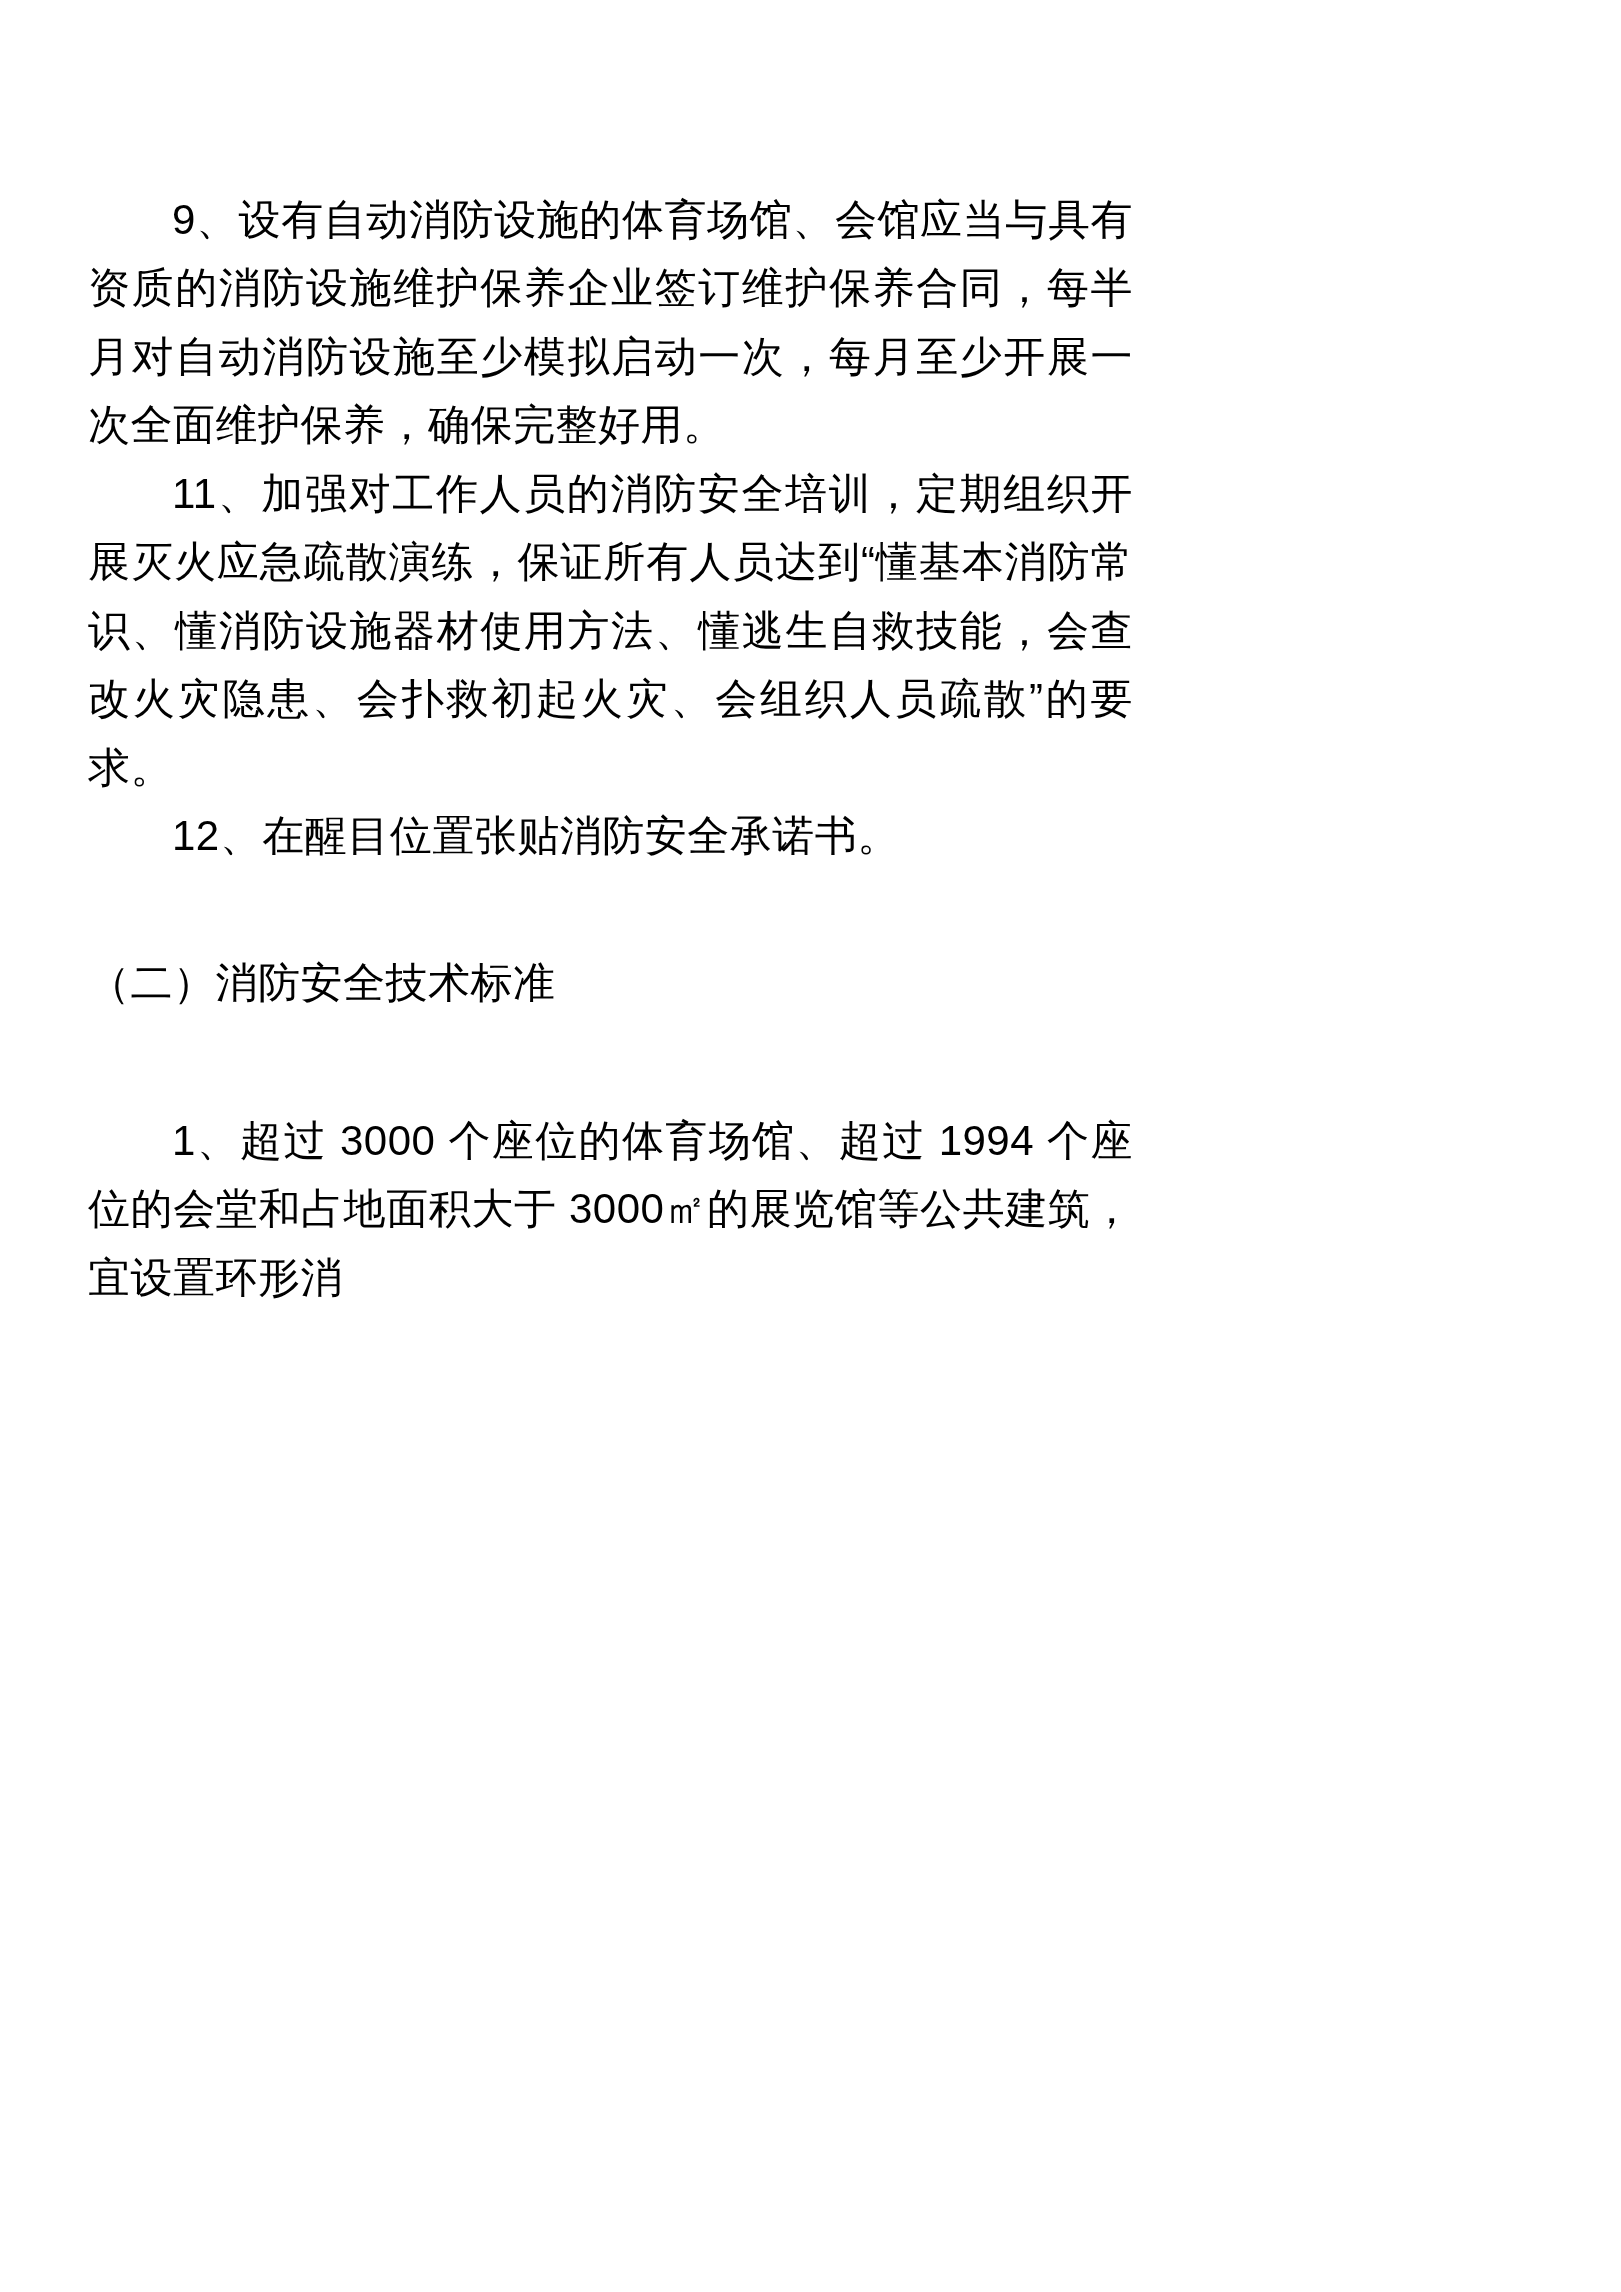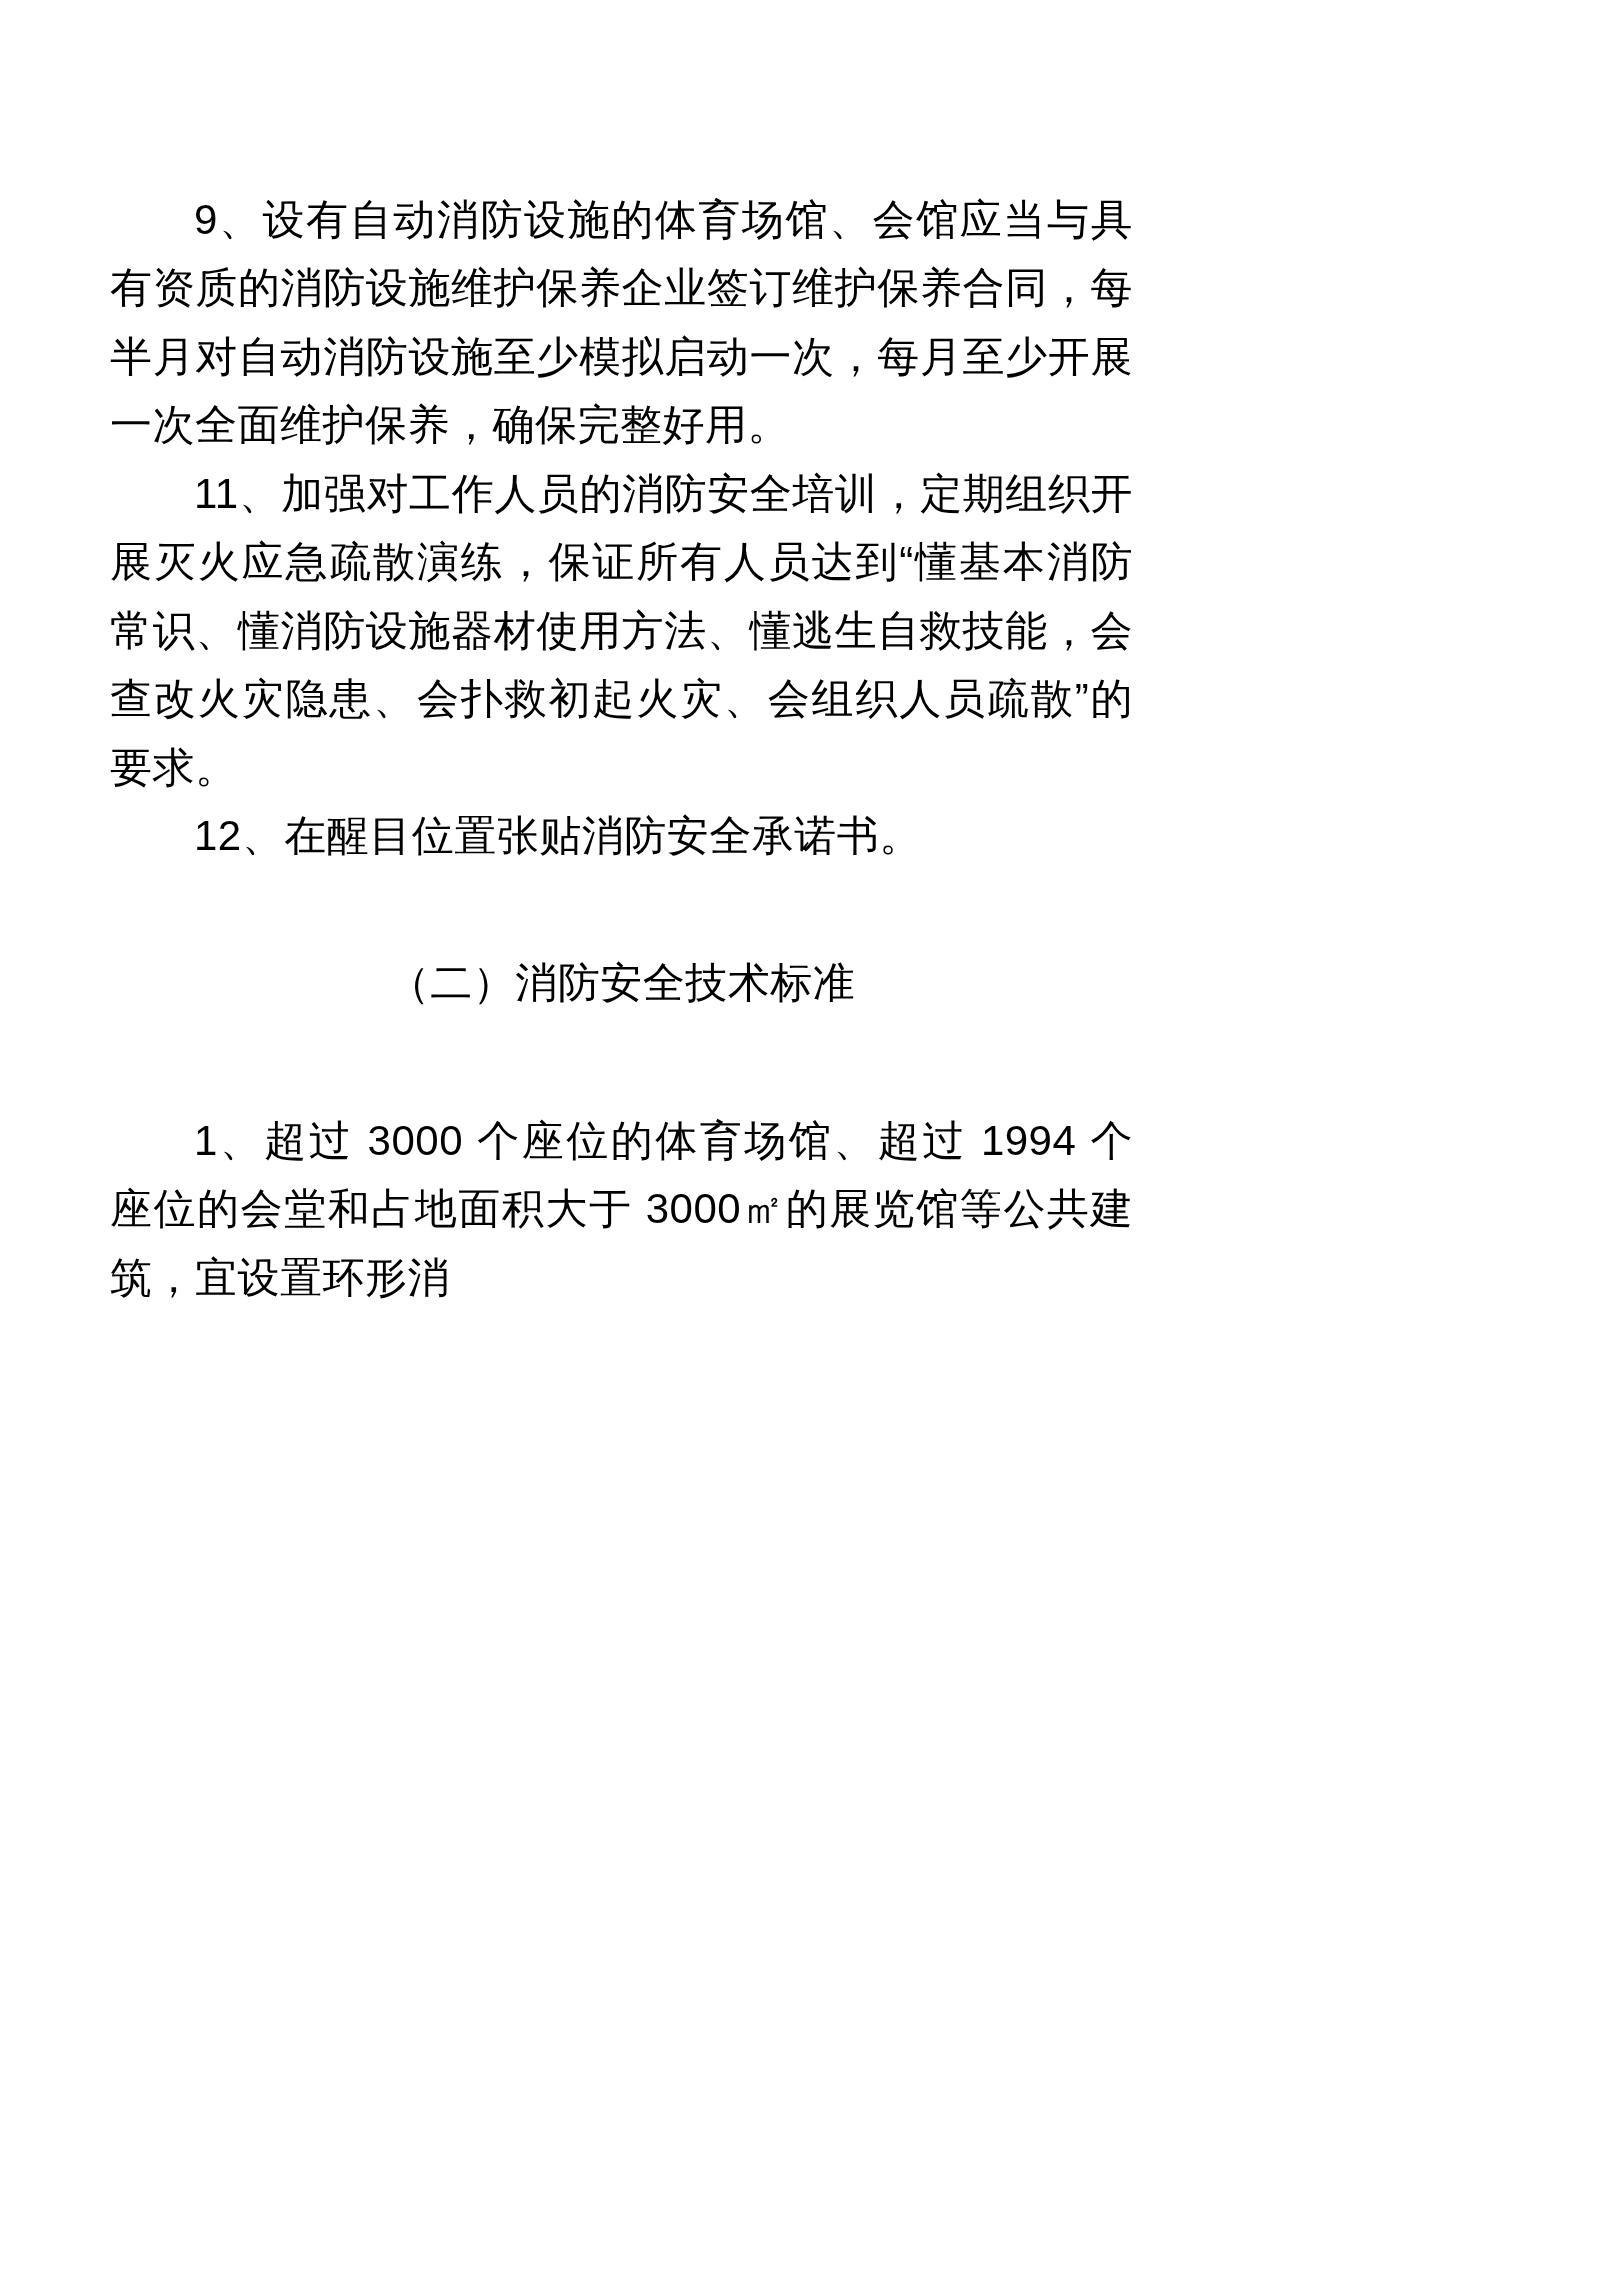"9、设有自动消防设施的体育场馆、会馆应当与具有资质的消防设施维护保养企业签订维护" .page { padding: 186px 191px 0 110px -> 186px 191px 0 88px }
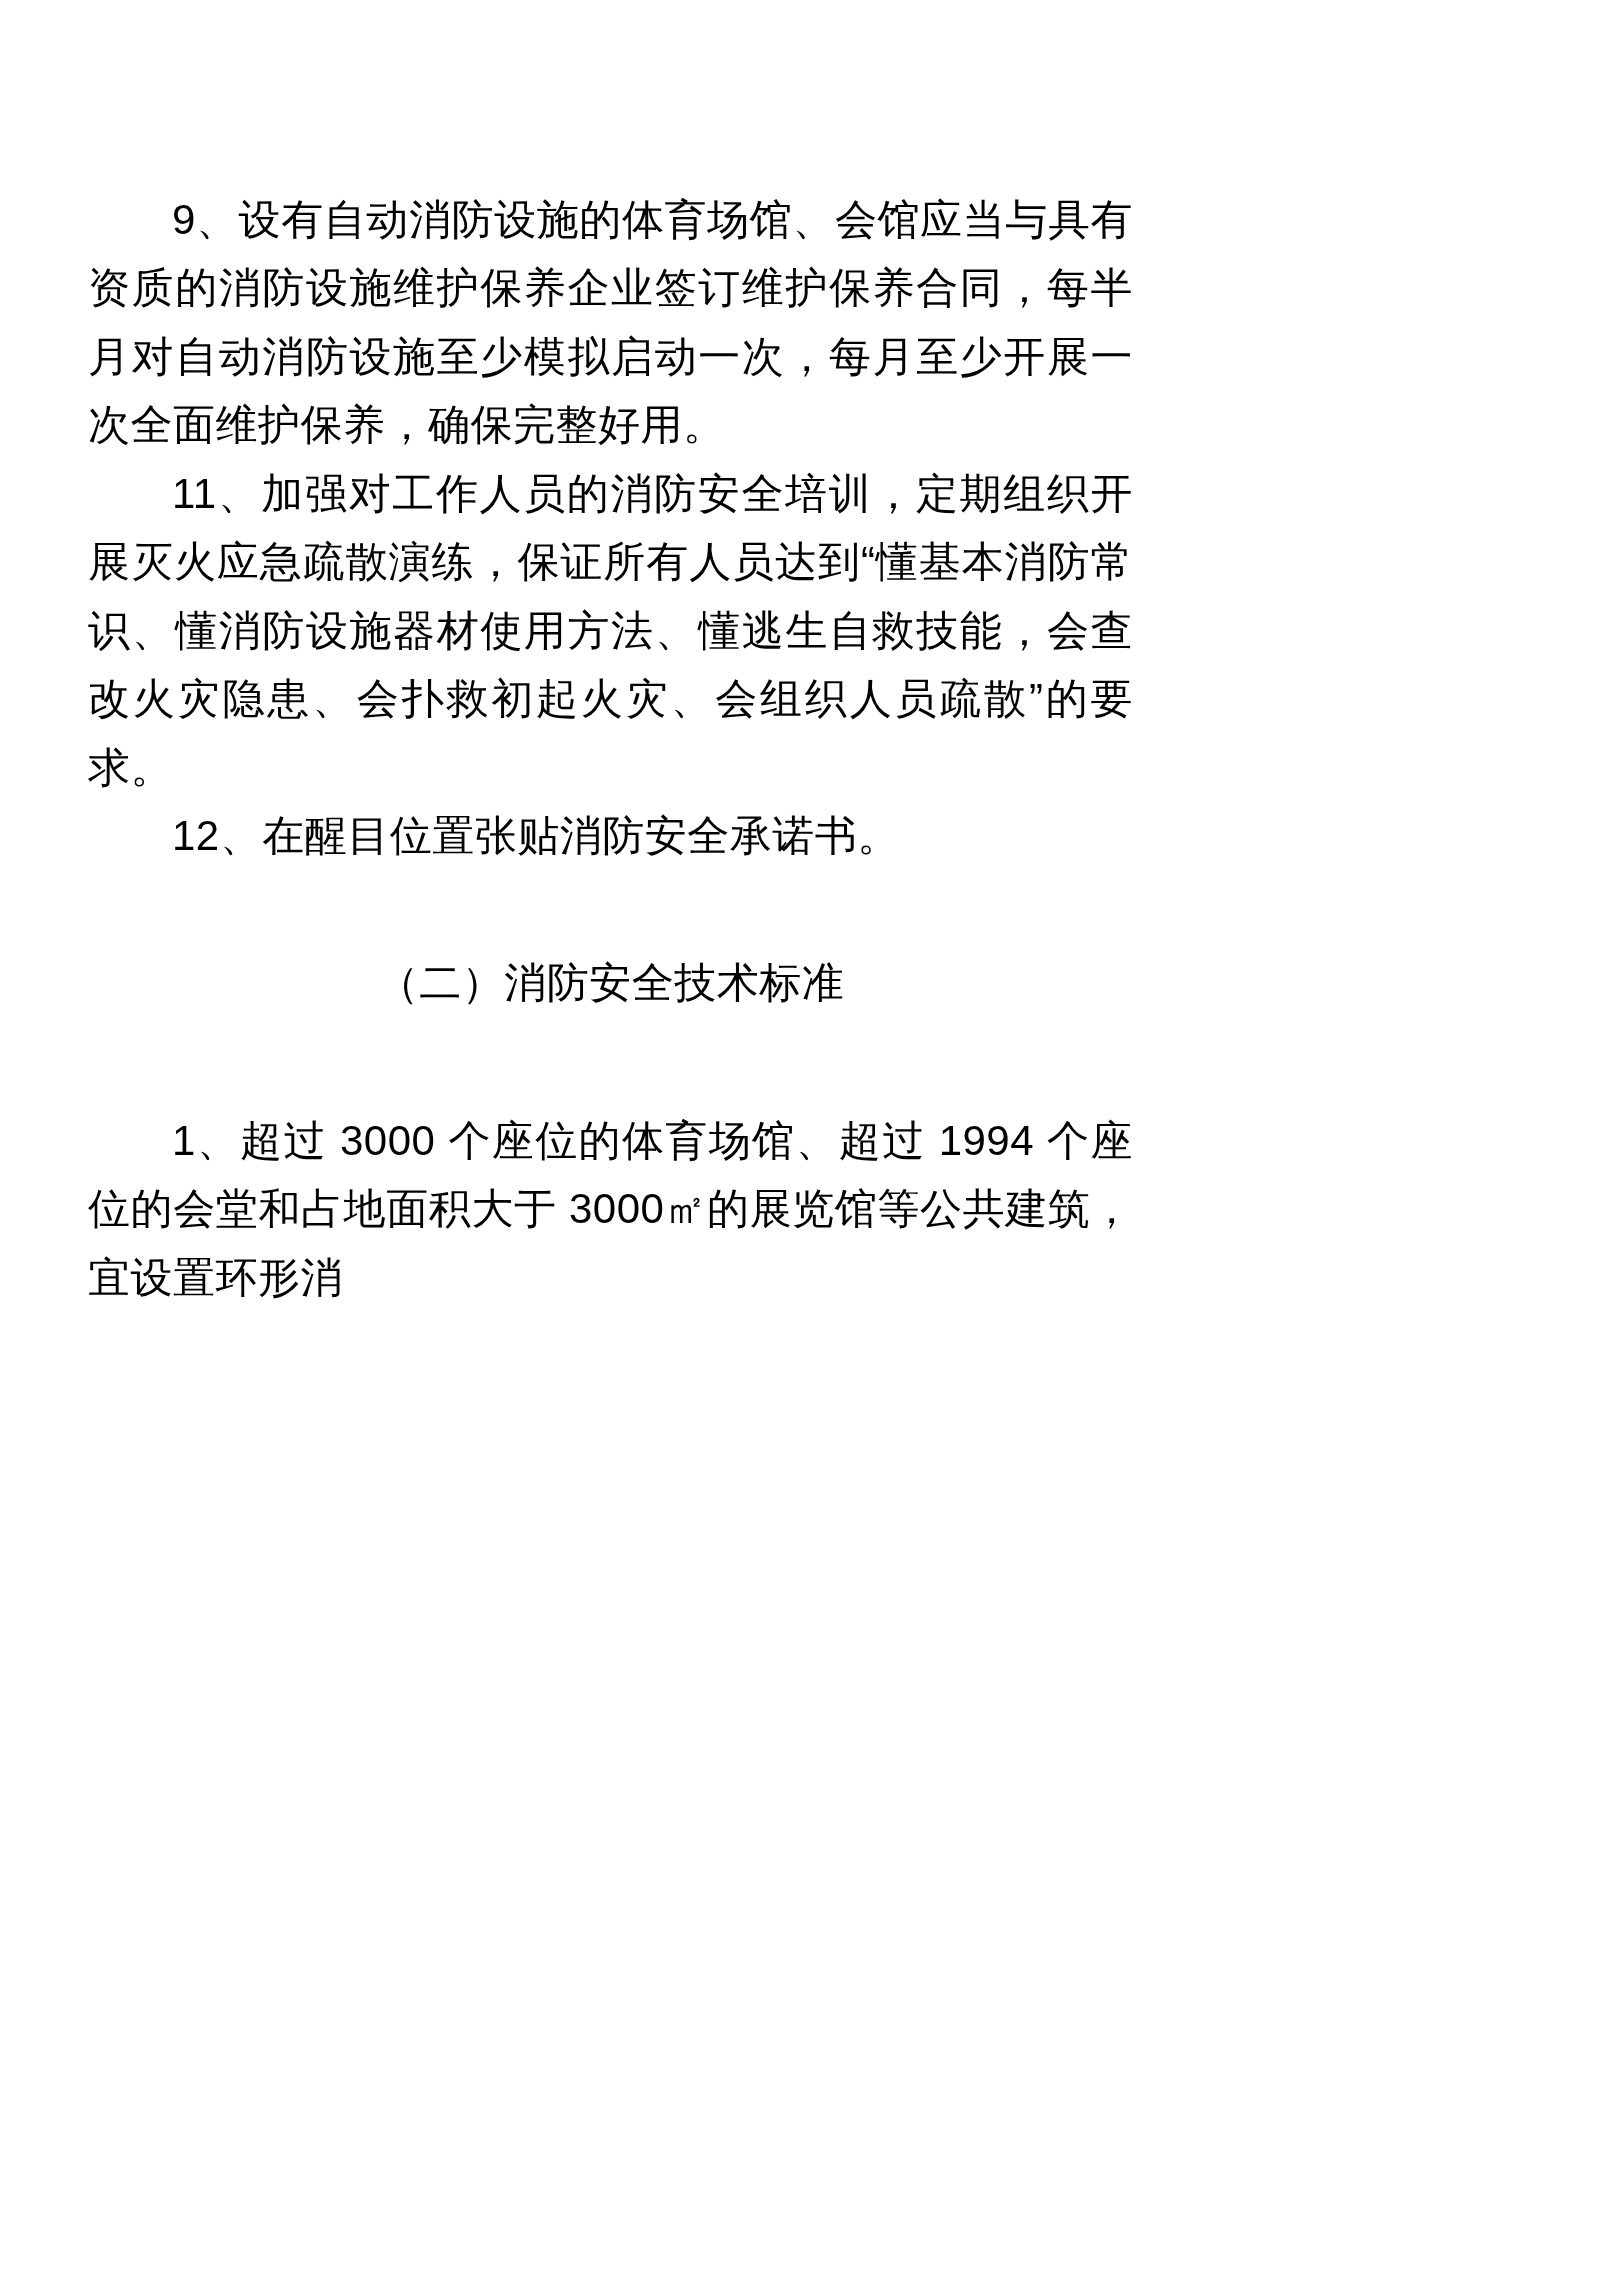"（二）消防安全技术标准" p.heading { text-align: center -> left }
